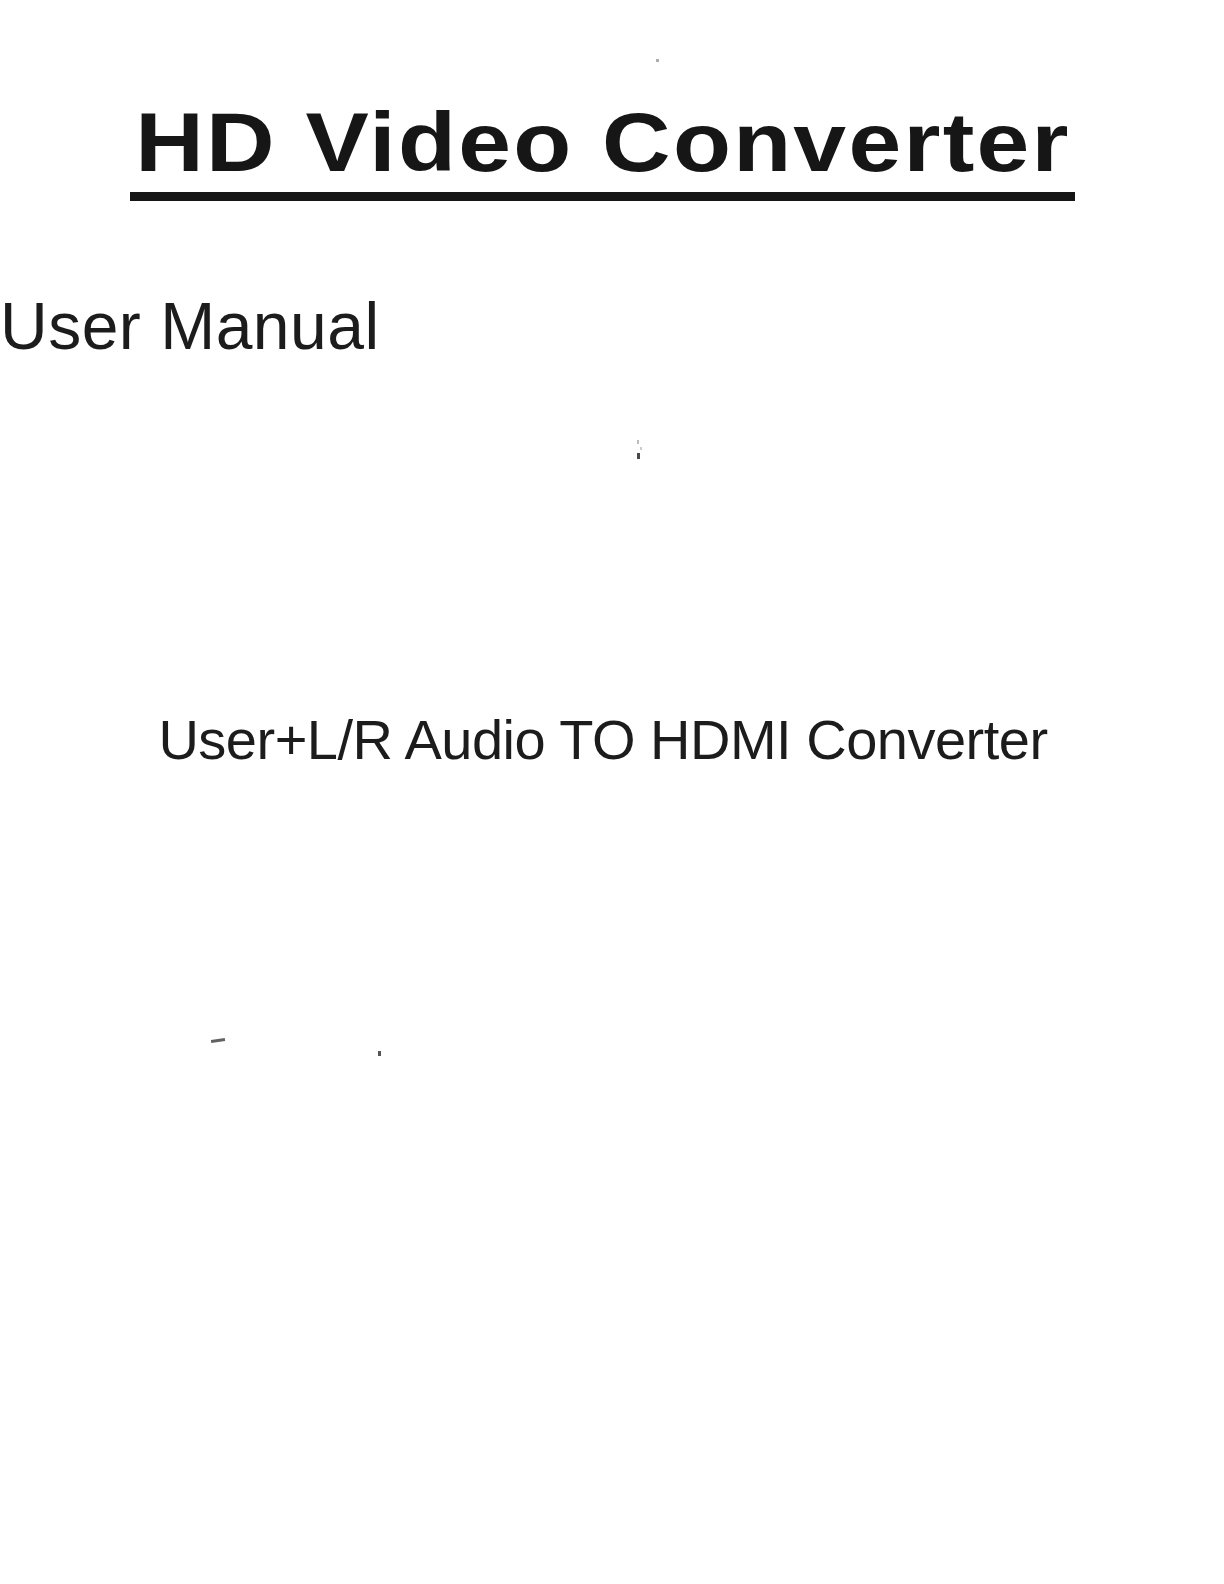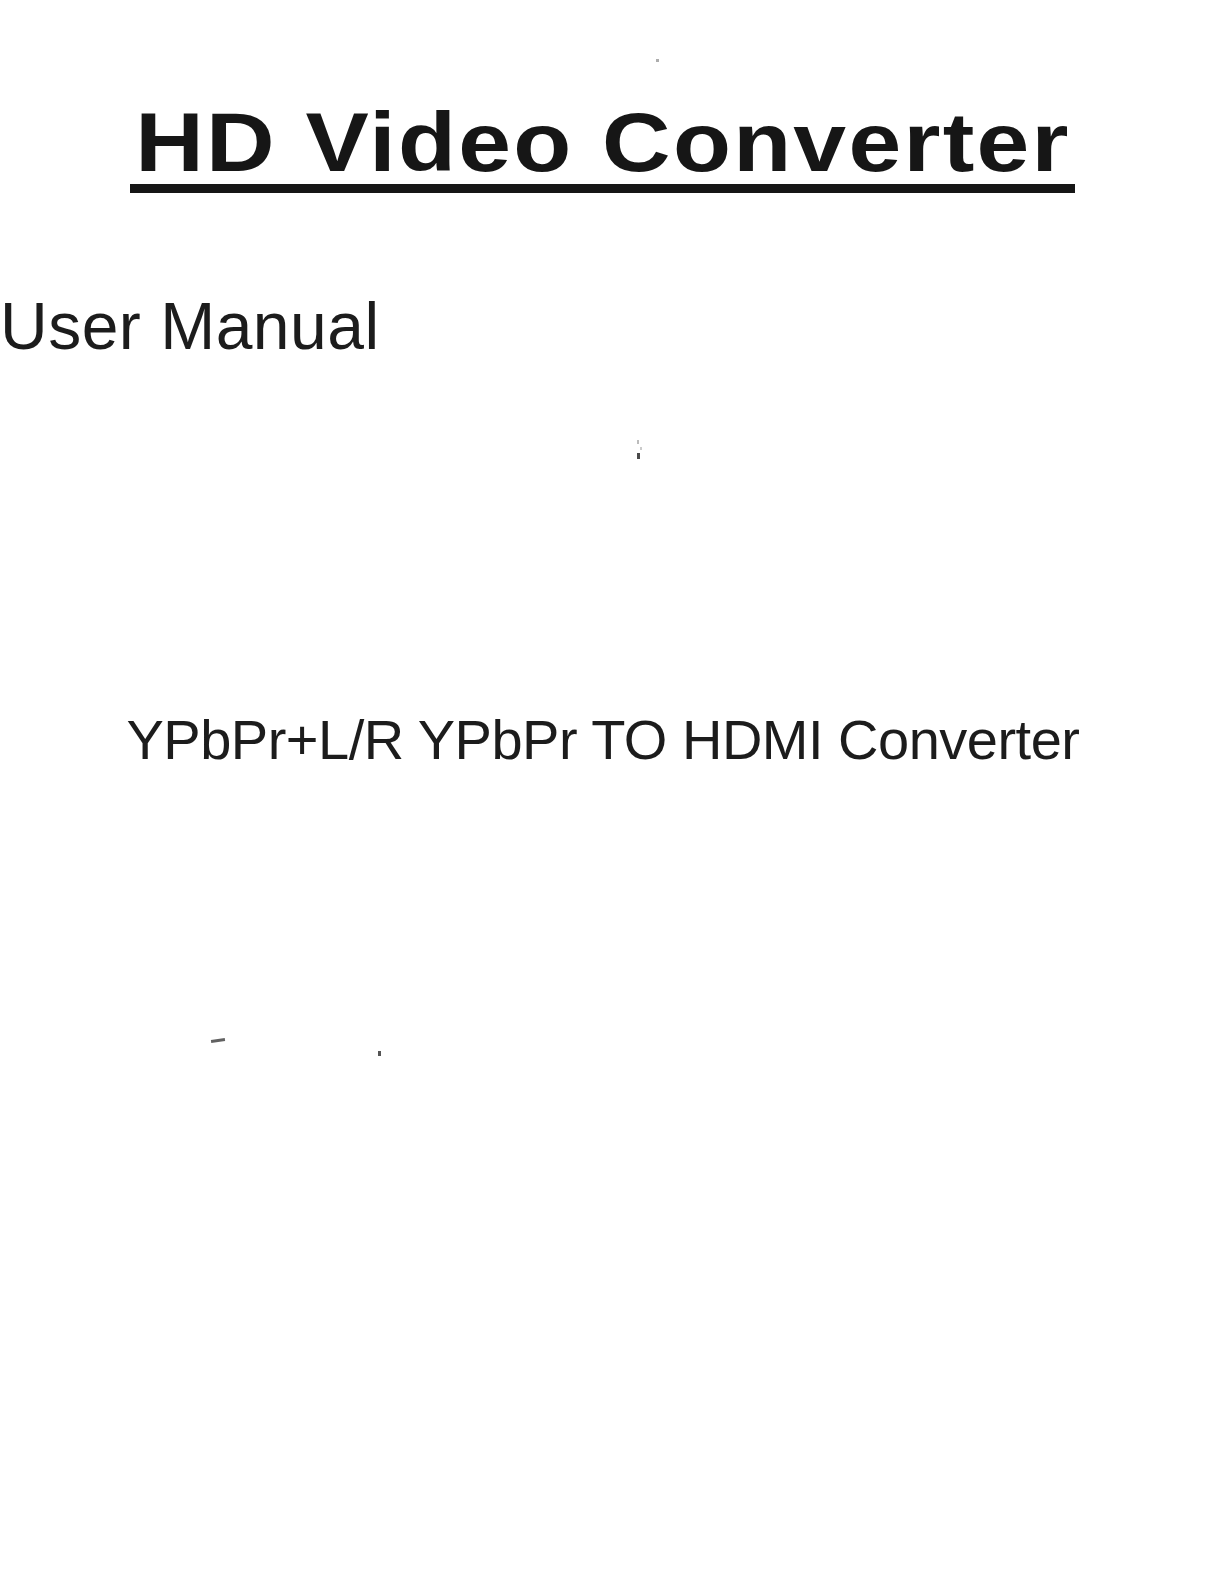"HD Video Converter" .title-wrap { padding-bottom: 0px -> 8px }
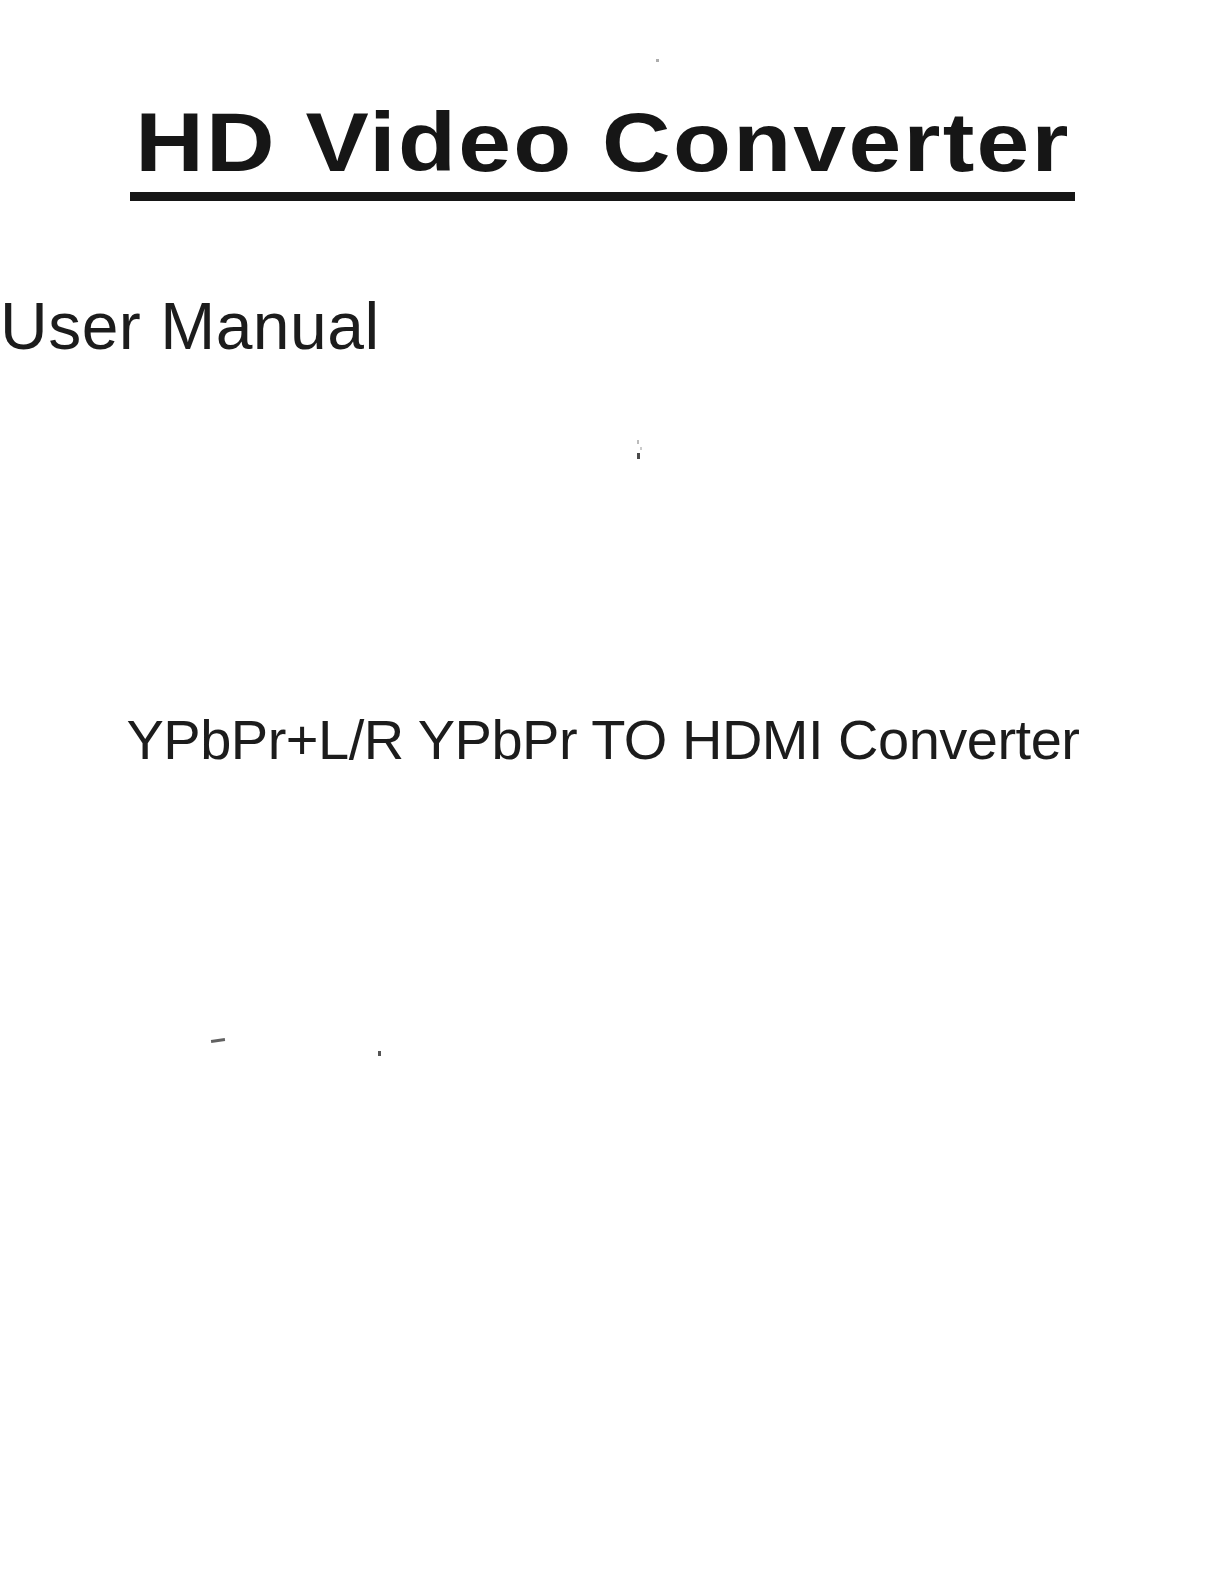"YPbPr+L/R YPbPr TO HDMI Converter" div.product-line { text: YPbPr+L/R YPbPr -> User+L/R Audio }
